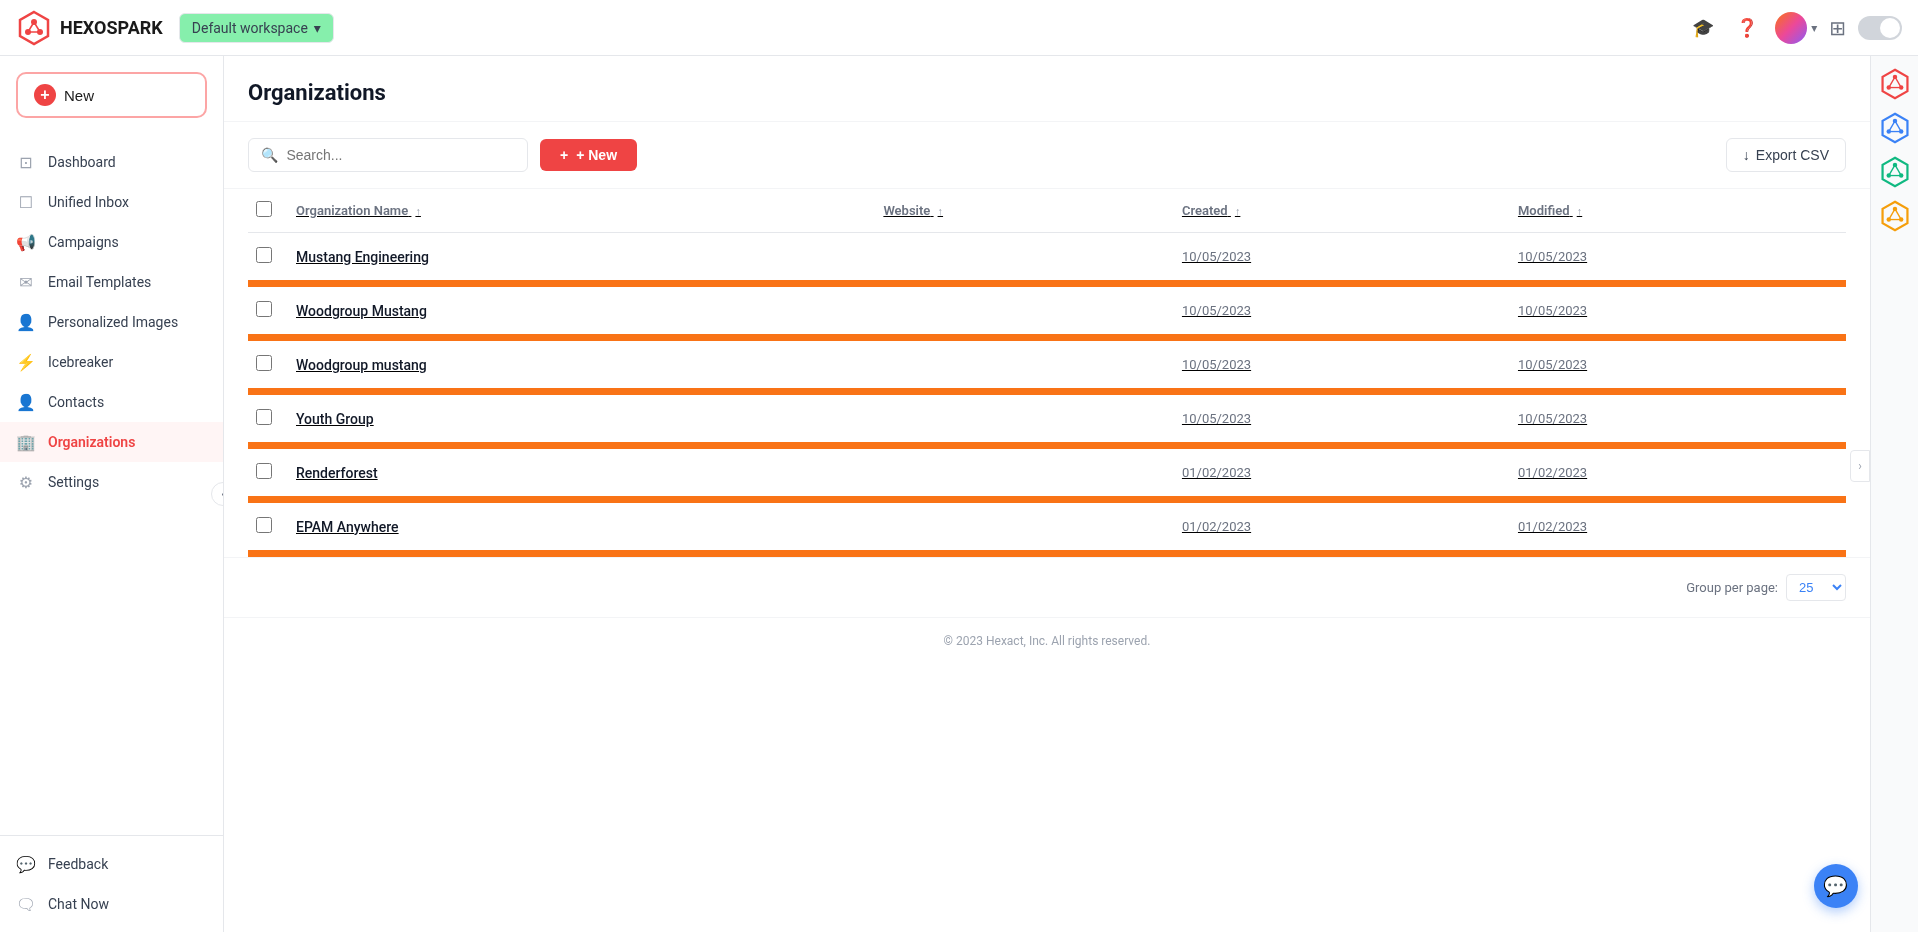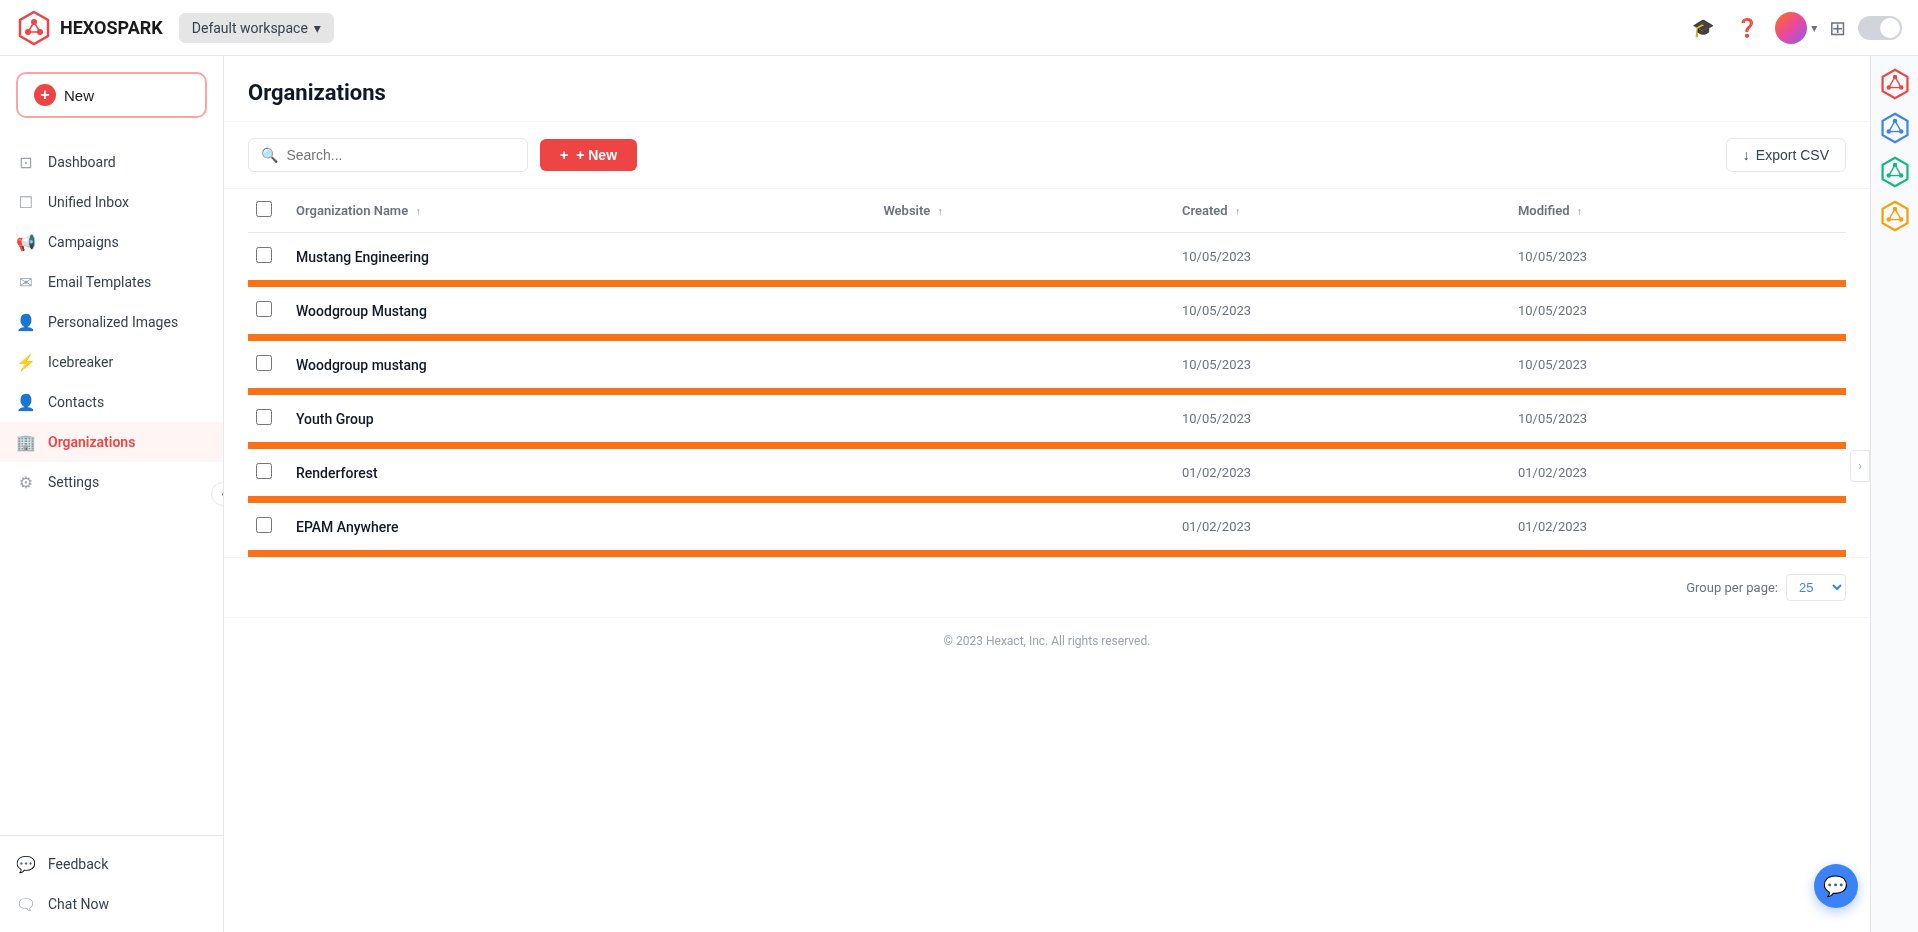"Default workspace" .workspace-selector { background: #e5e5e5 -> #86efac }
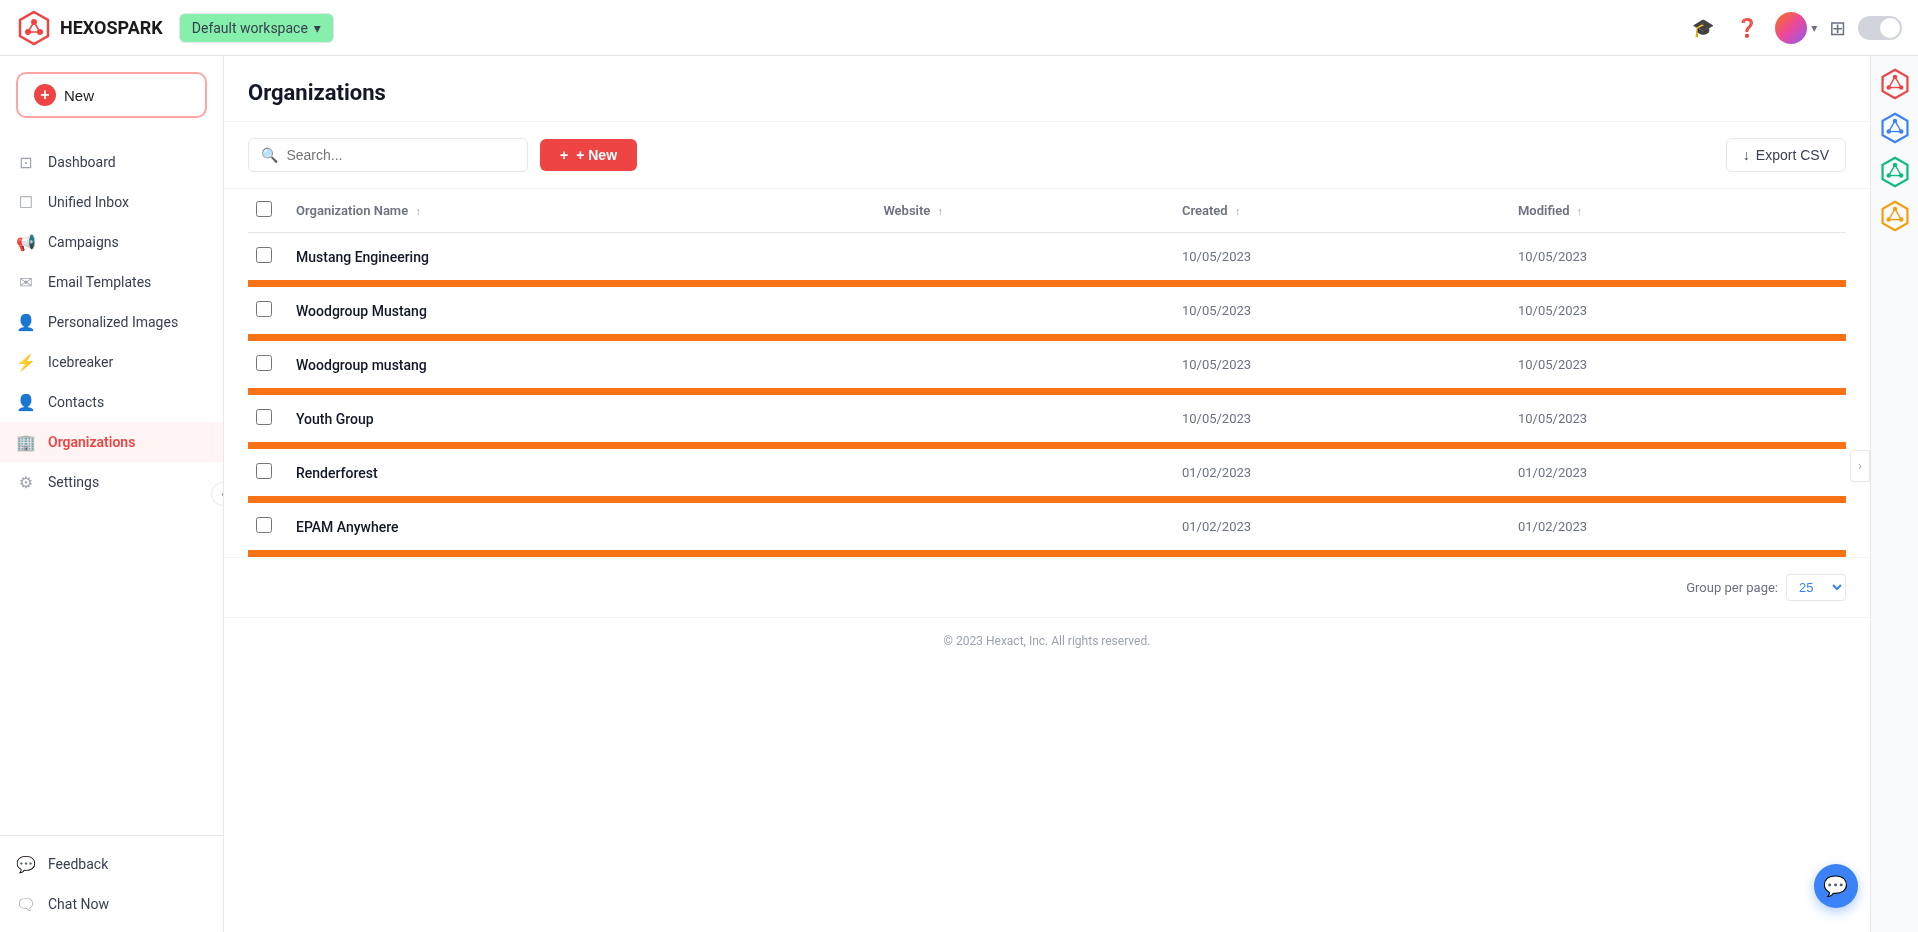"Organization Name ↑" .table-container { text-decoration: none -> underline }
